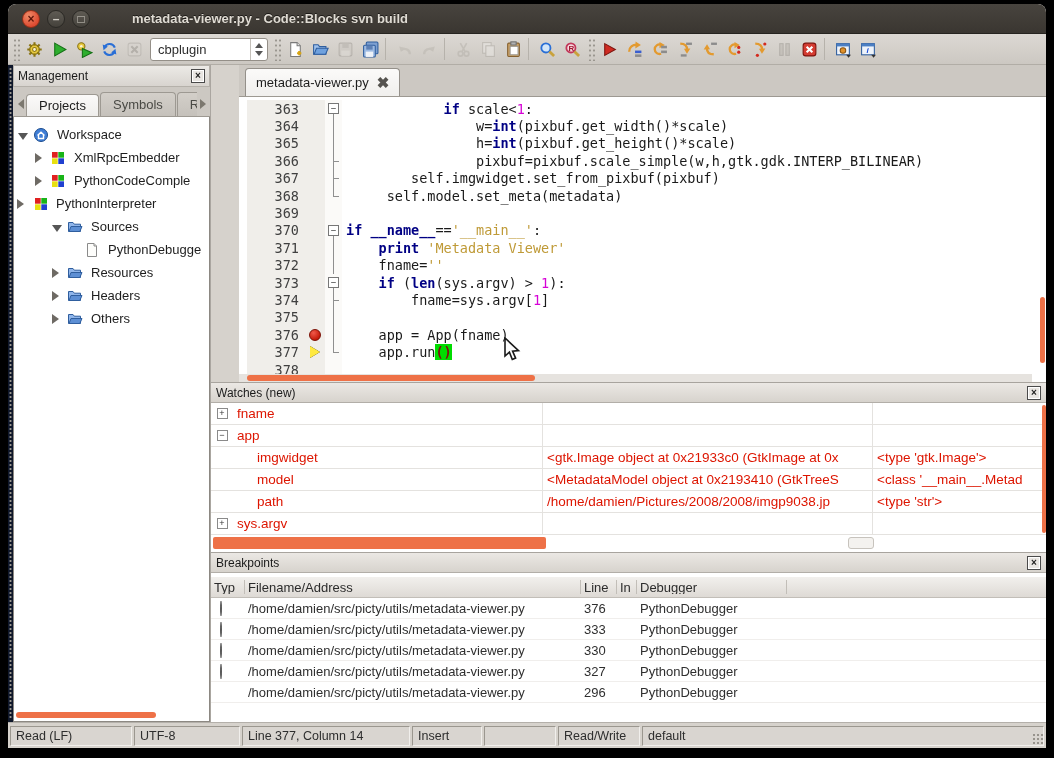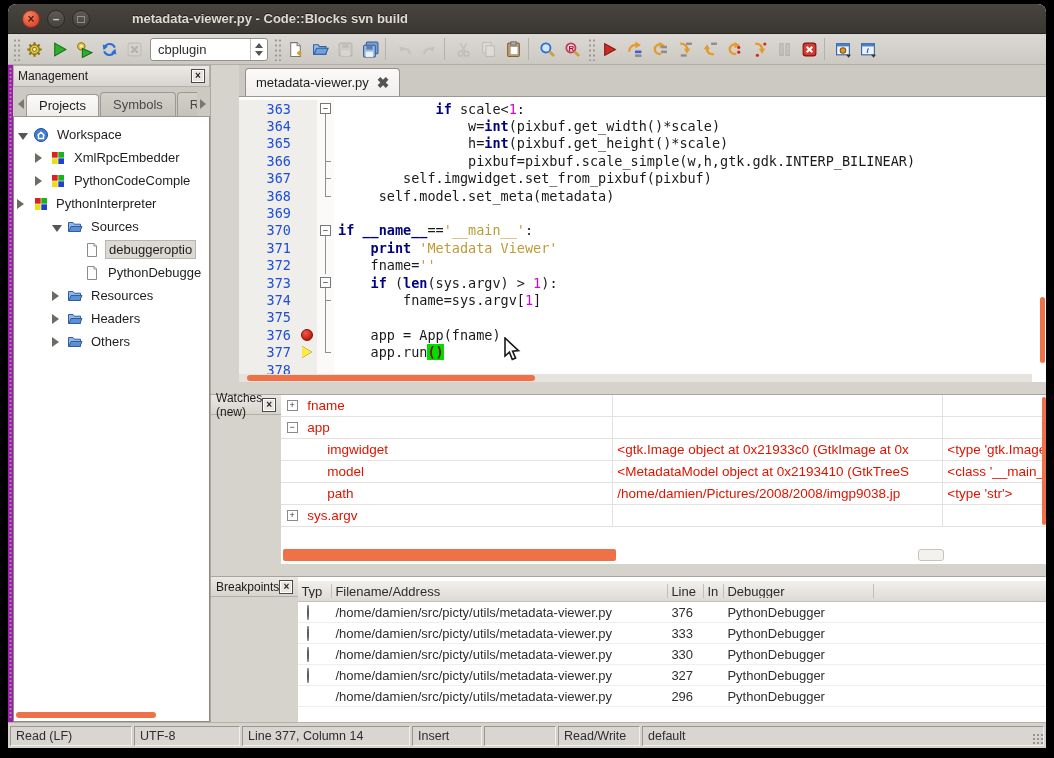"Management" #mgmt { background: #a21caf -> #0f172a }
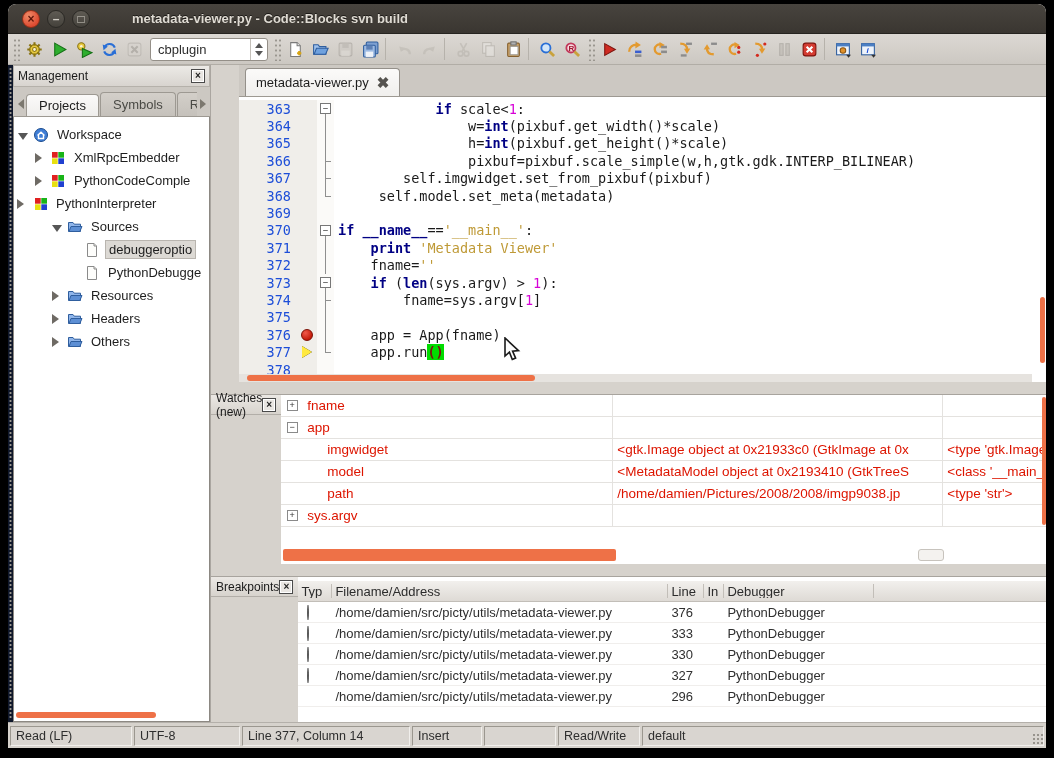"363" .ln { color: #1d4ed8 -> #404040; margin-left: none -> 8px }
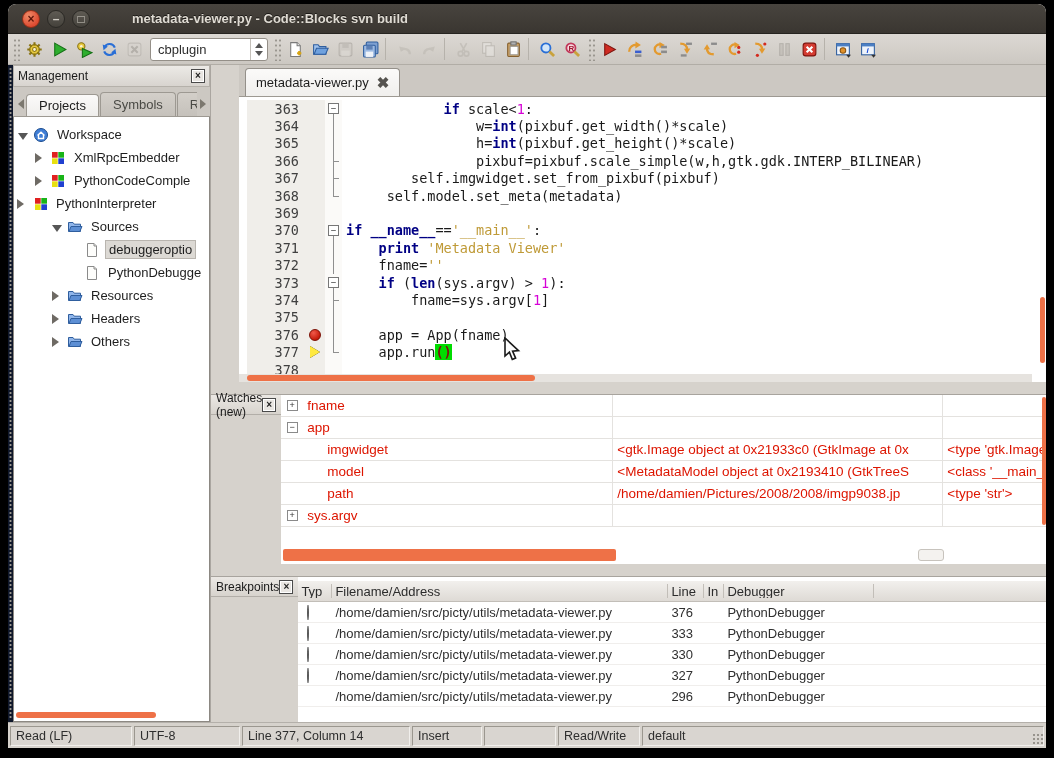"debuggeroptio" div.trow { html: <div> <span></span> <span><svg> <path></path> <path></path> </svg></span> <span>debuggeroptio</span> </div> -> none }
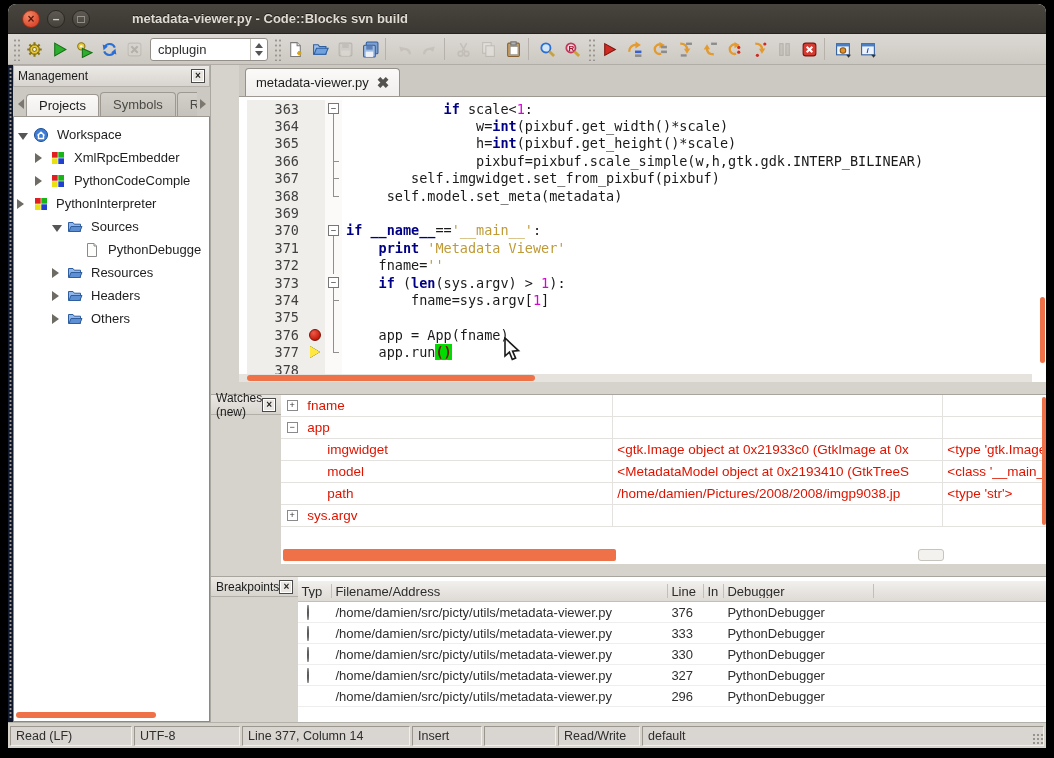"Watches (new)" .panel { flex-direction: row -> column; margin-top: 12px -> none }
